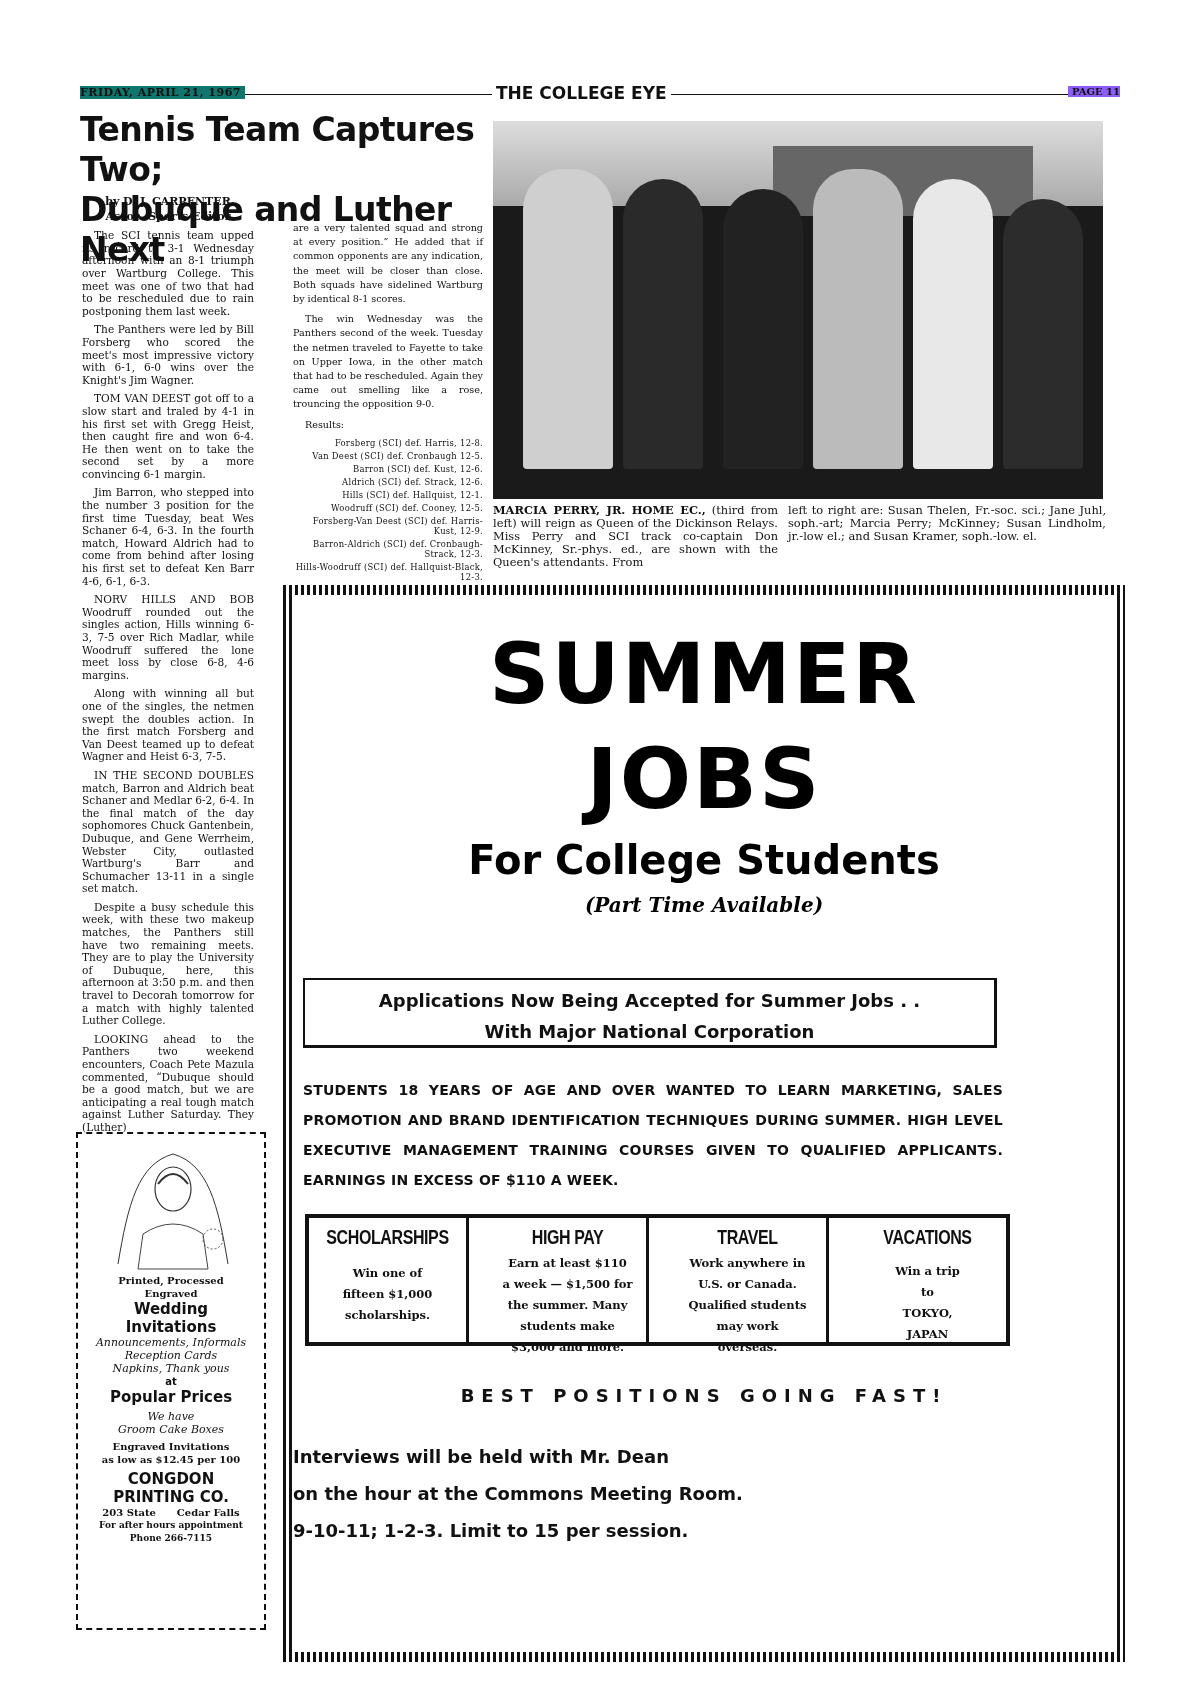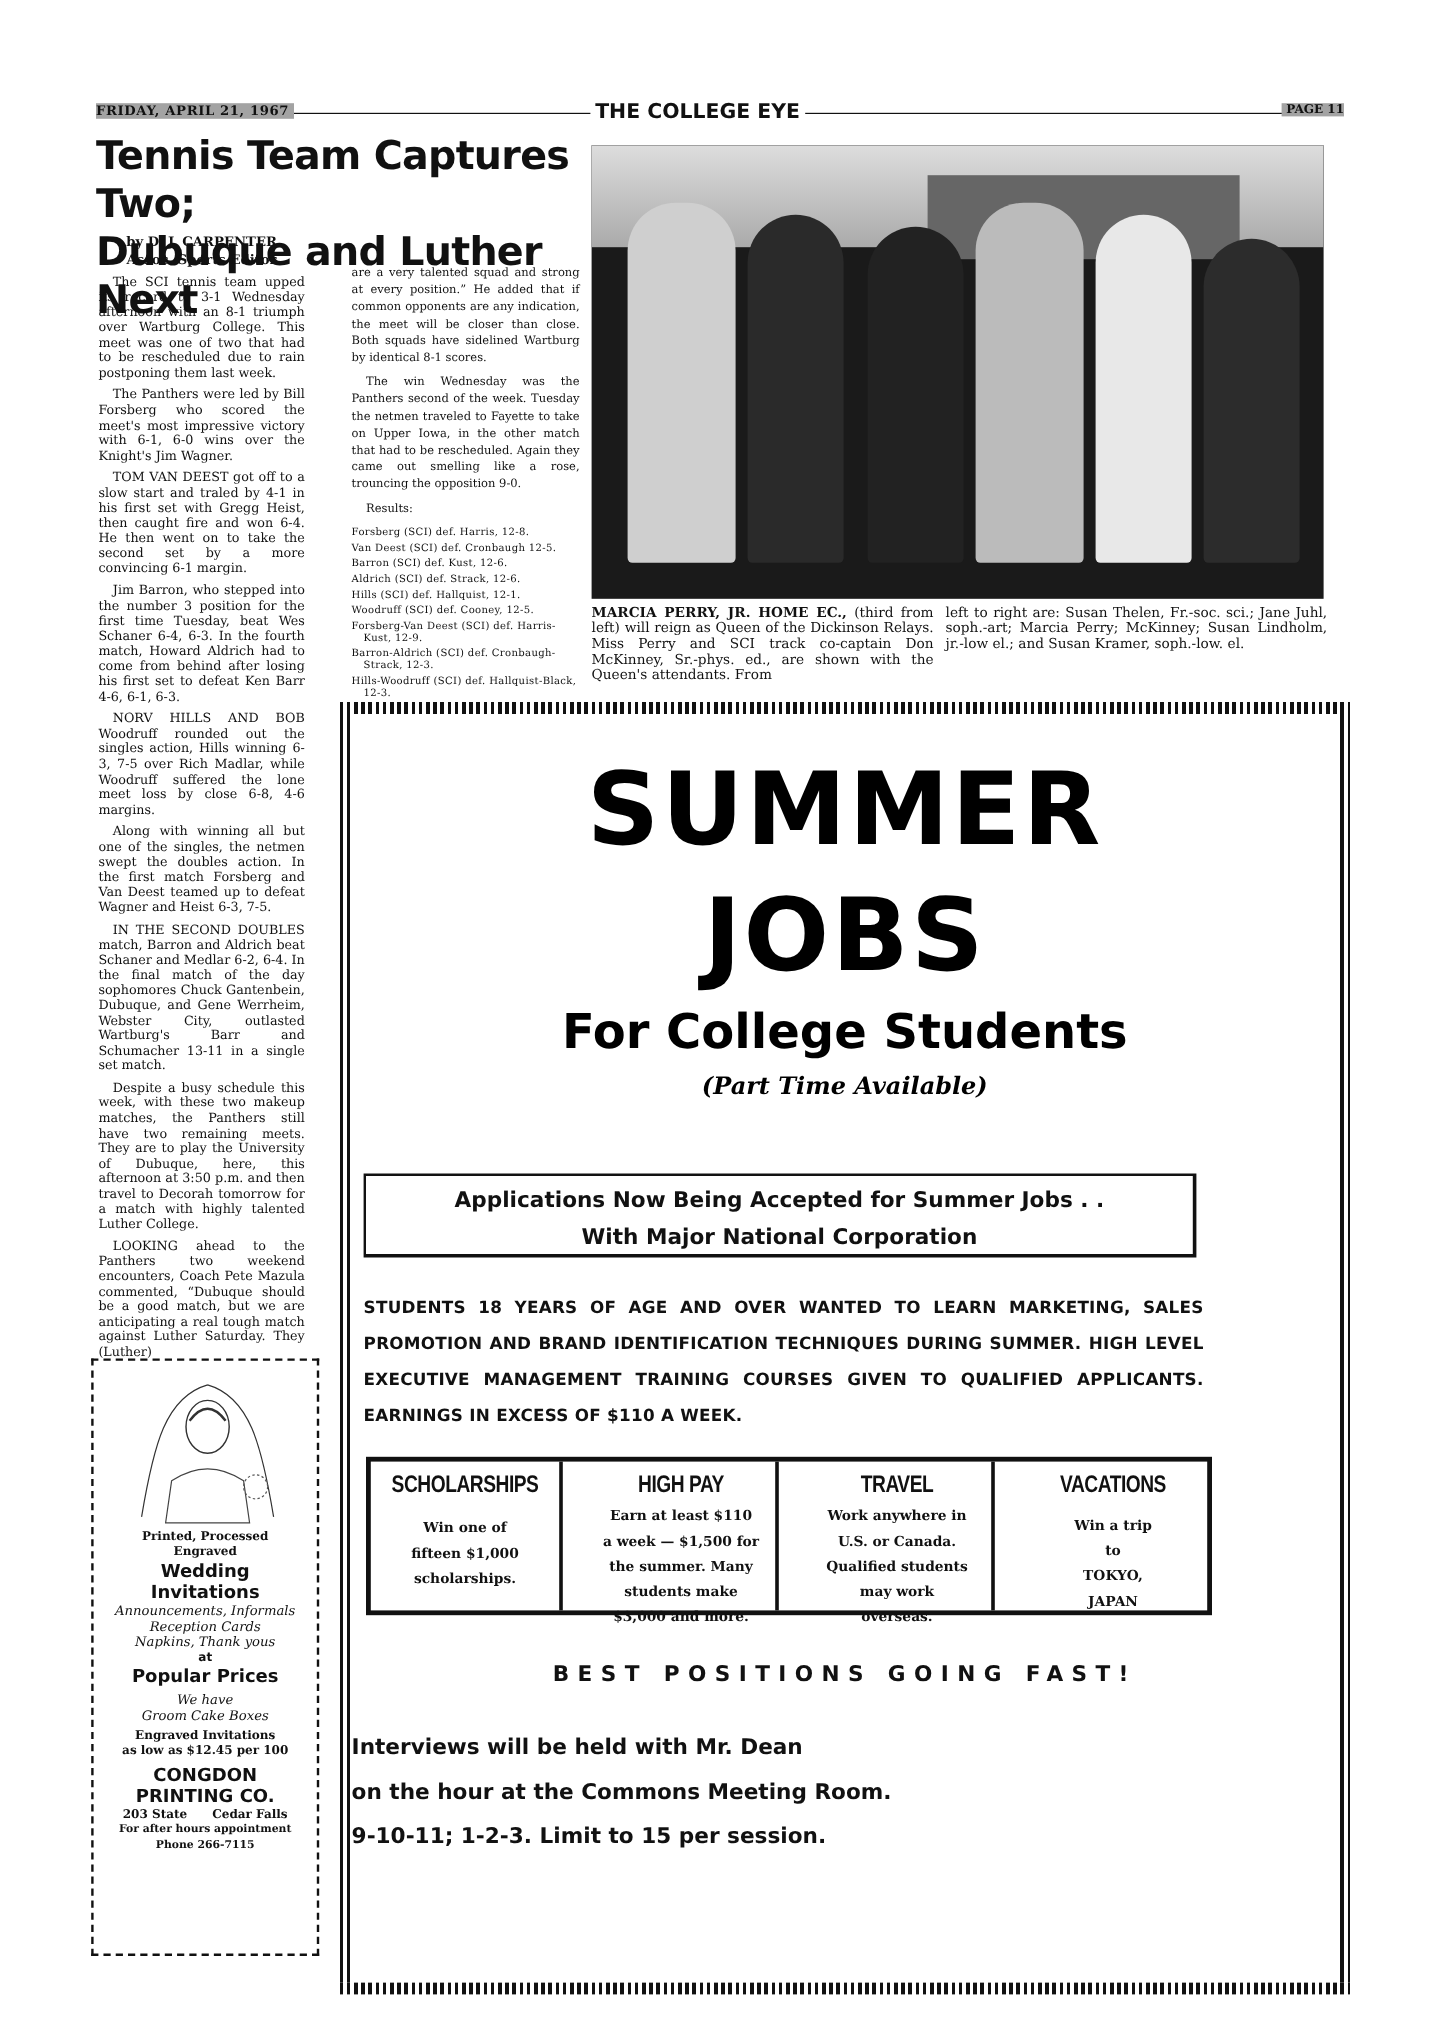"FRIDAY, APRIL 21, 1967" .hdr .date { background: #a3a3a3 -> #0f766e }
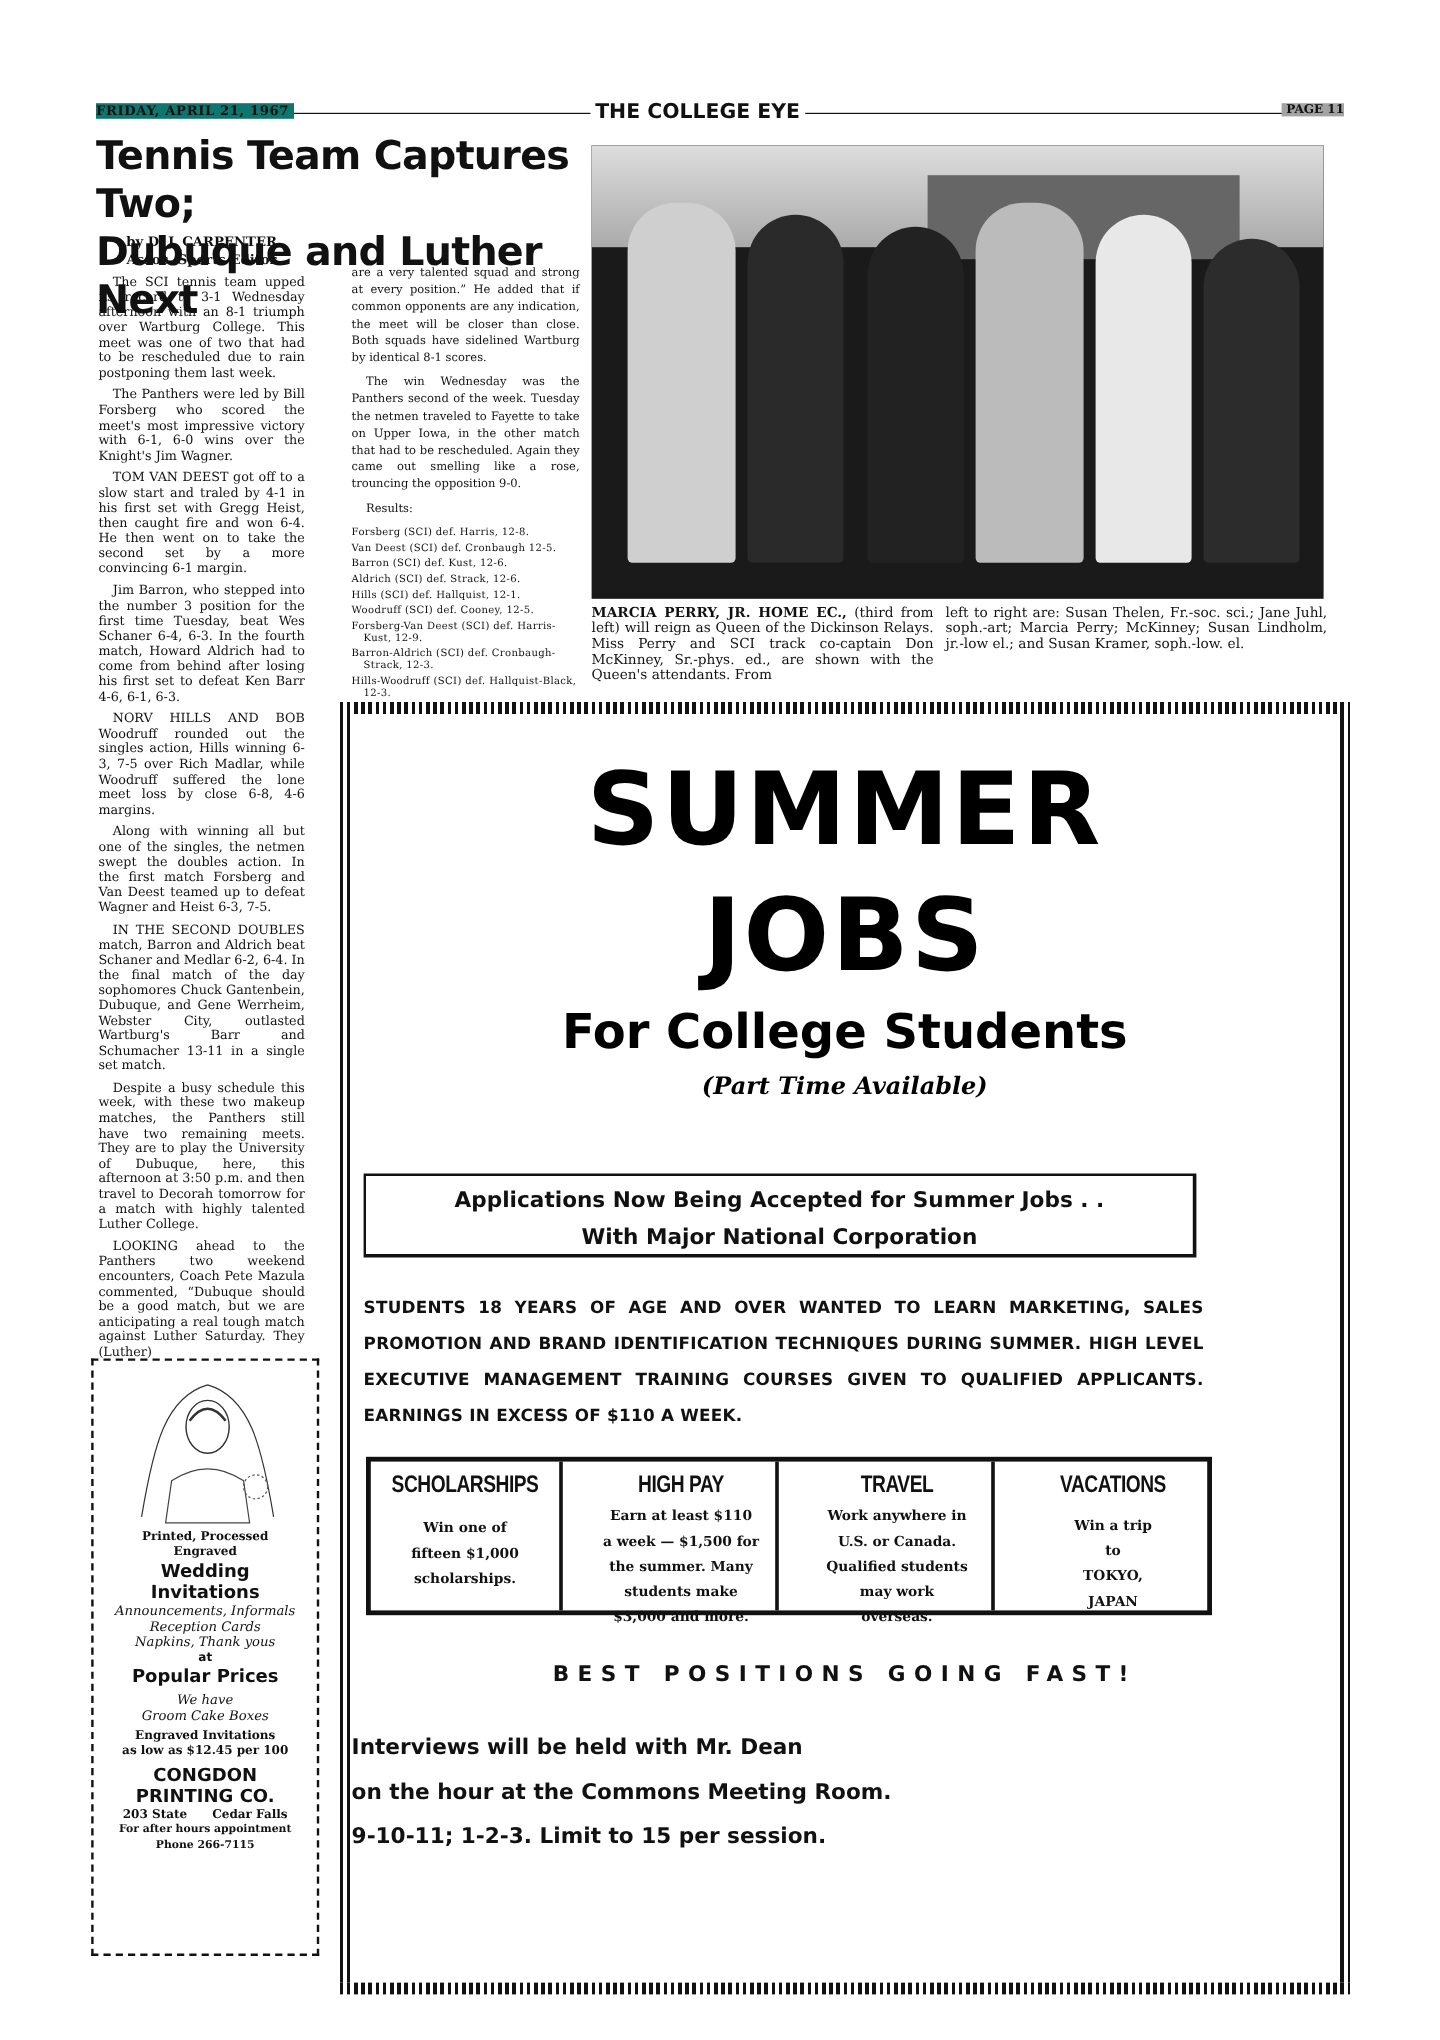"PAGE 11" .hdr .page { background: #a3a3a3 -> #8b5cf6 }
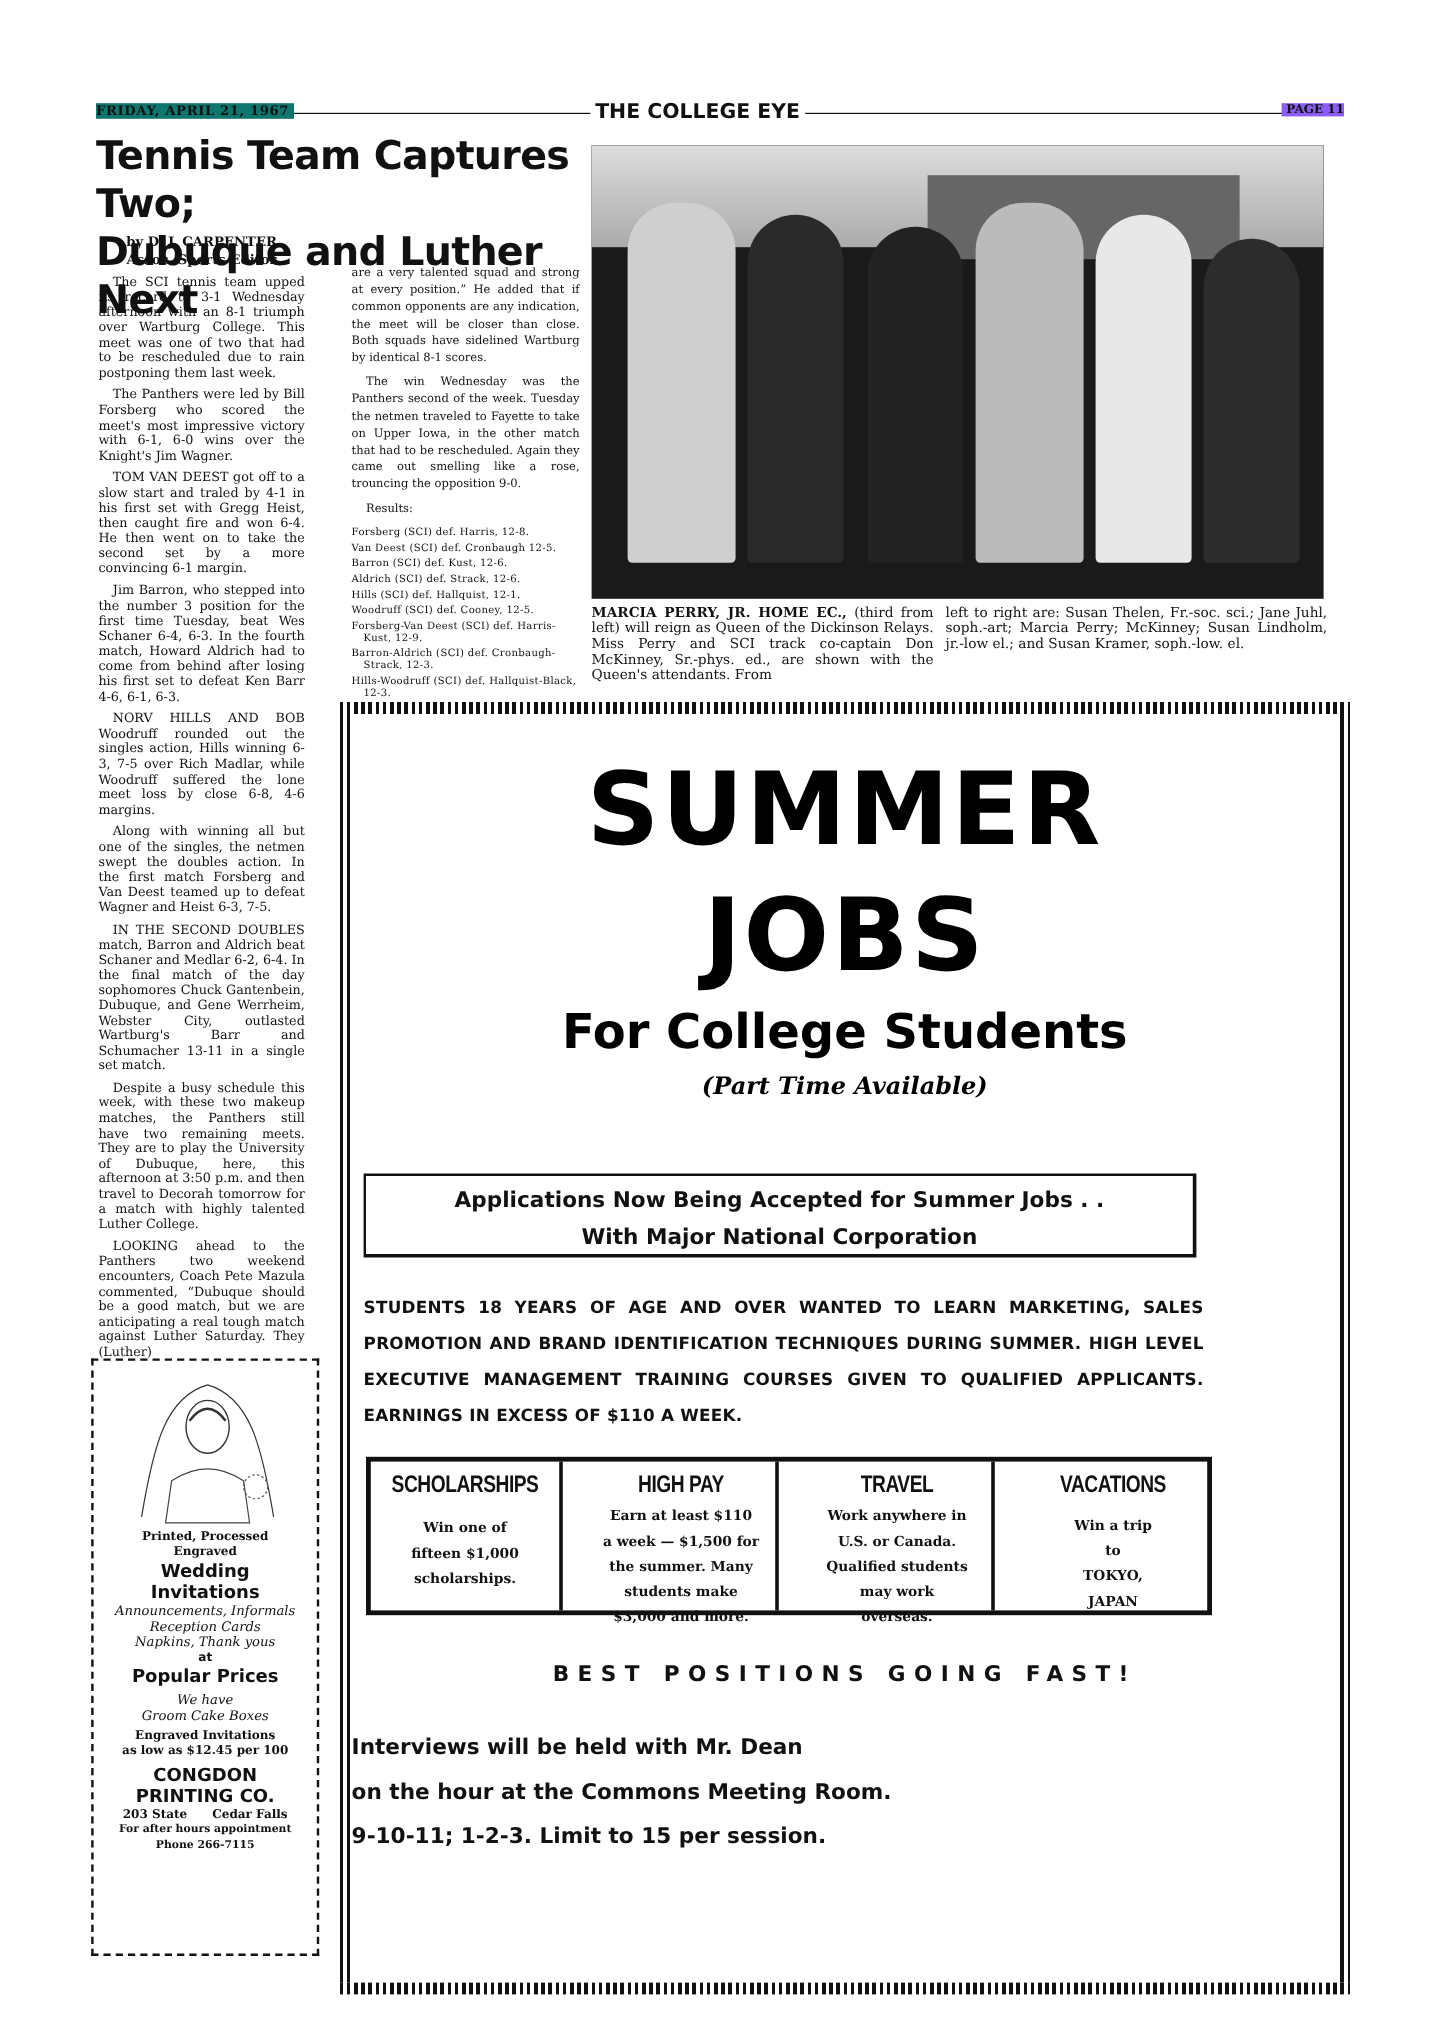"Forsberg (SCI) def. Harris, 12-8." .results p { text-align: left -> right }
